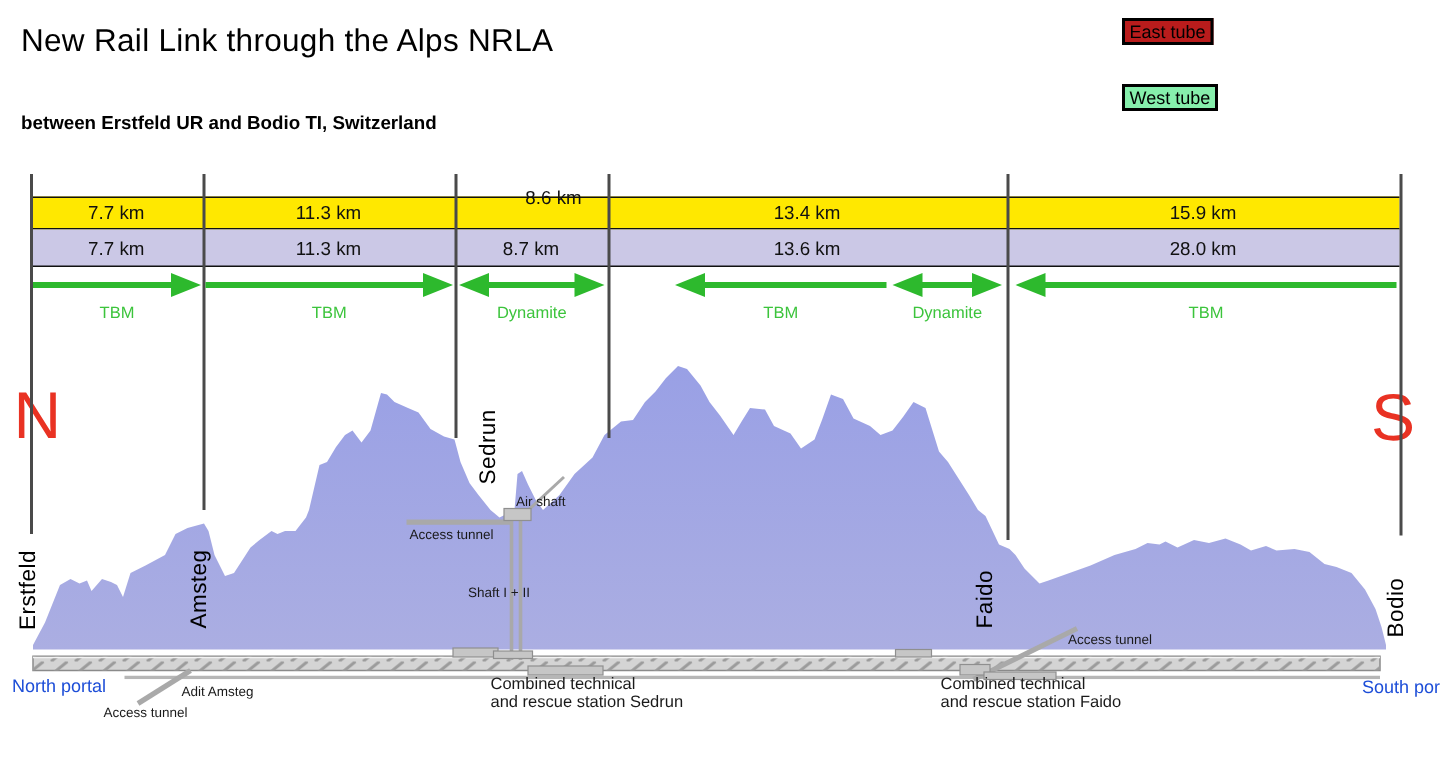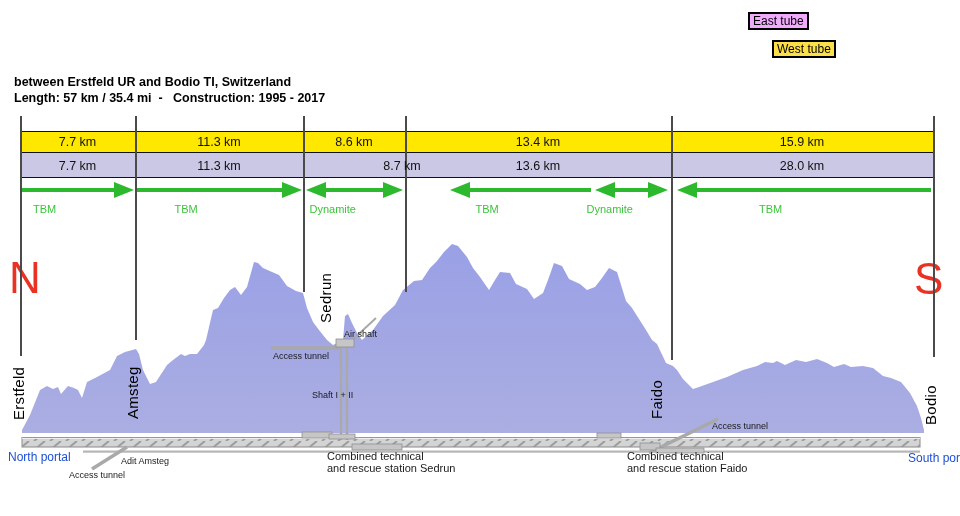"New Rail Link through the" div.supertitle { html: none -> <div>New Rail Link through the Alps NRLA</div> }
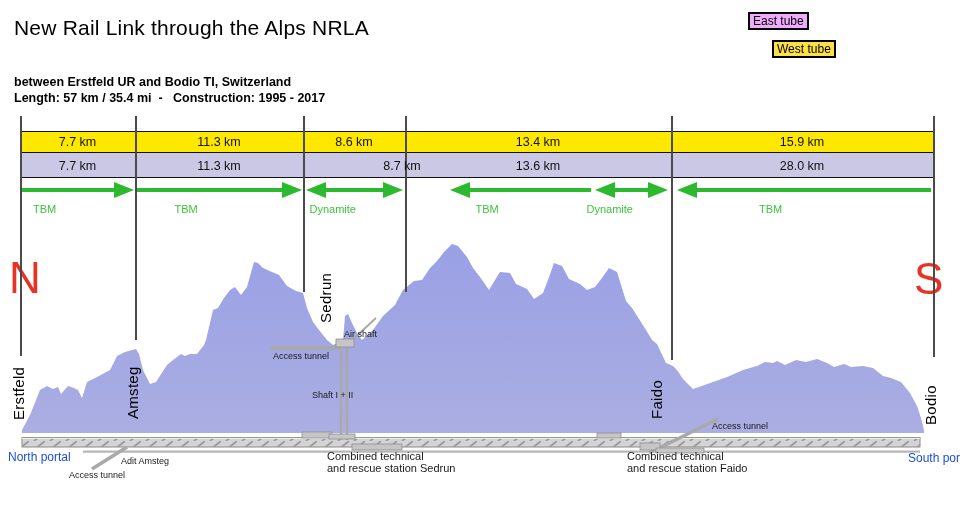"East tube" .legend.east { background: #f0abfc -> #b91c1c }
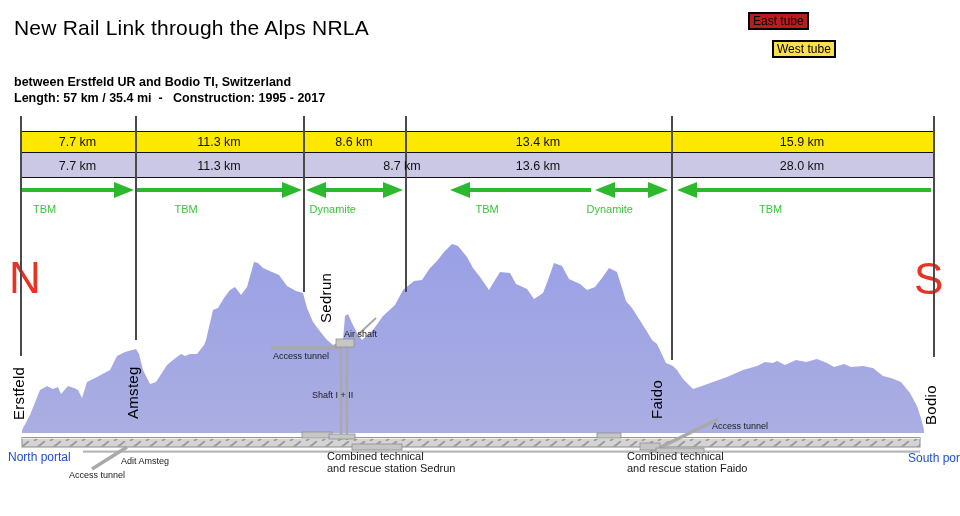"West tube" .legend.west { background: #fde047 -> #86efac; margin-left: 24px -> none; top: 40px -> 56px }
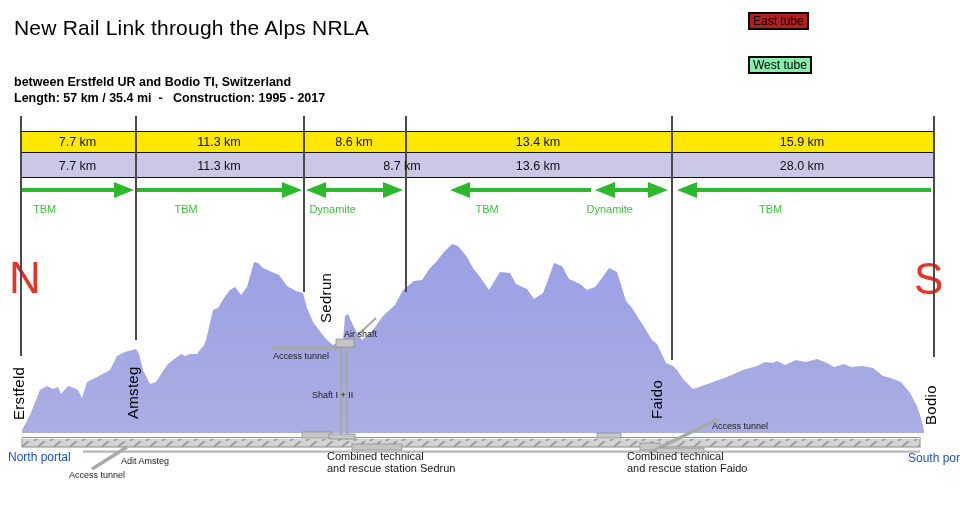"Length: 57 km / 35.4" div.details { html: <div>Length: 57 km / 35.4 mi - Construction: 1995 - 2017</div> -> none }
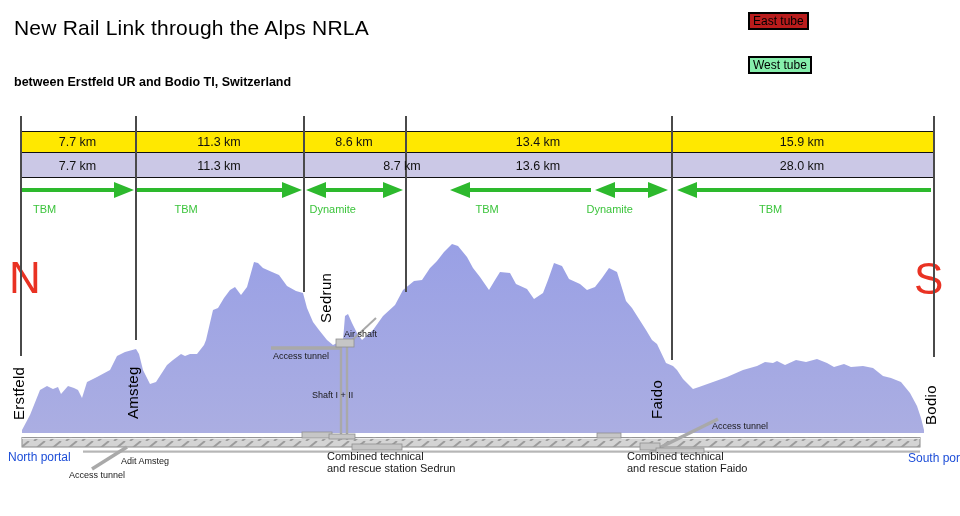"8.6 km" div.bar-label { padding-left: none -> 15px; top: 135px -> 125px }
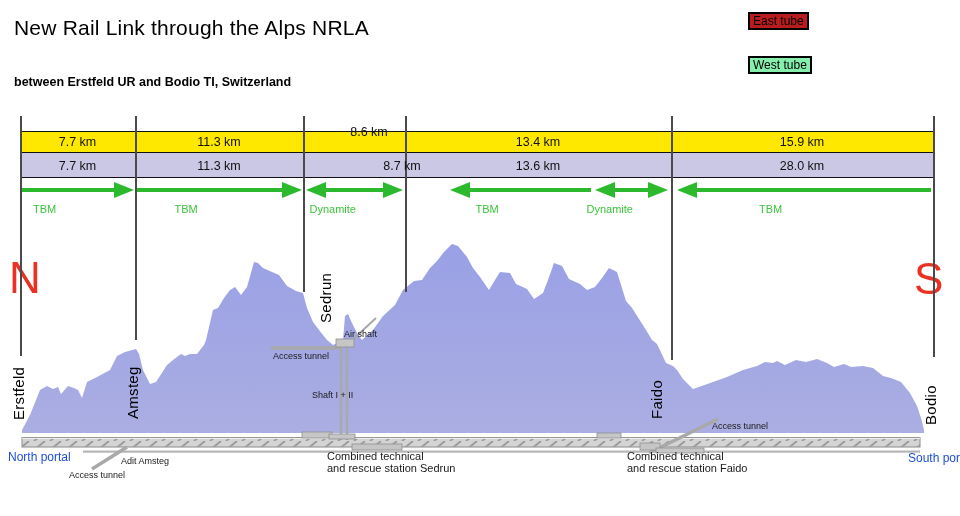"8.7 km" div.bar-label { padding-left: 48px -> none }
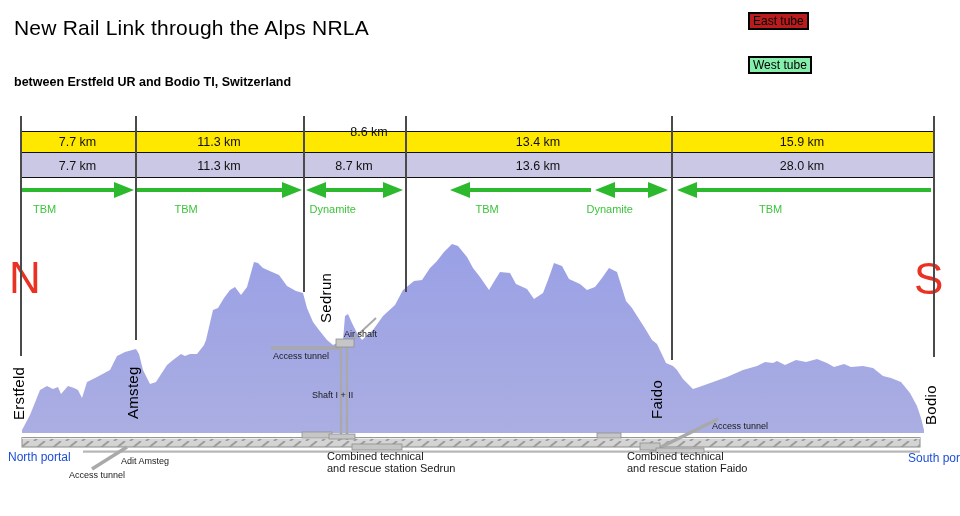"TBM" .alabel { text-align: left -> center }
